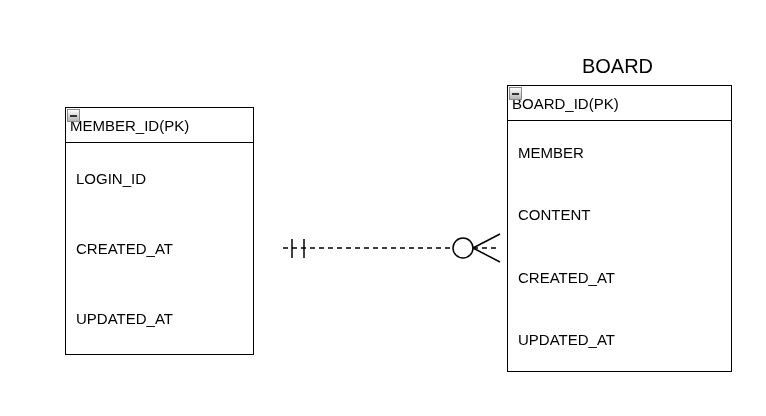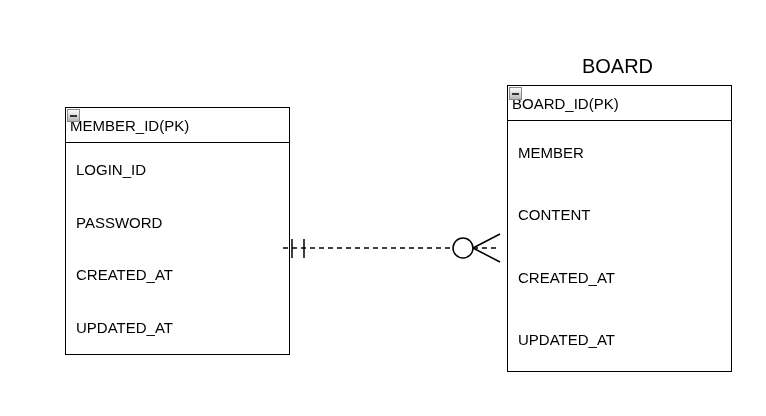"MEMBER_ID(PK)" div.entity { width: 225px -> 189px }
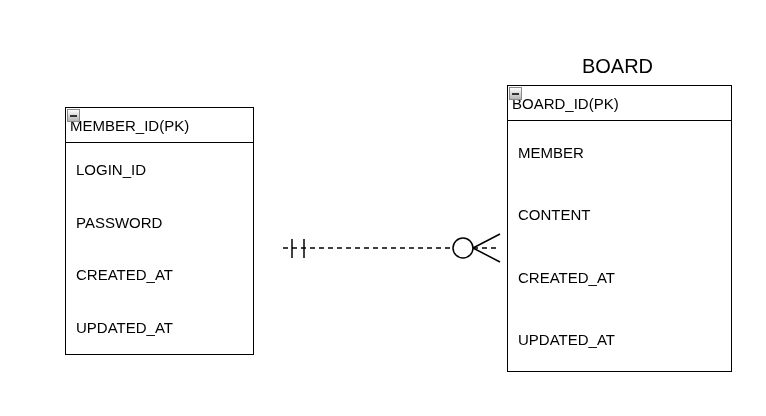"PASSWORD" div.erow { html: <div> <span>PASSWORD</span> </div> -> none }
